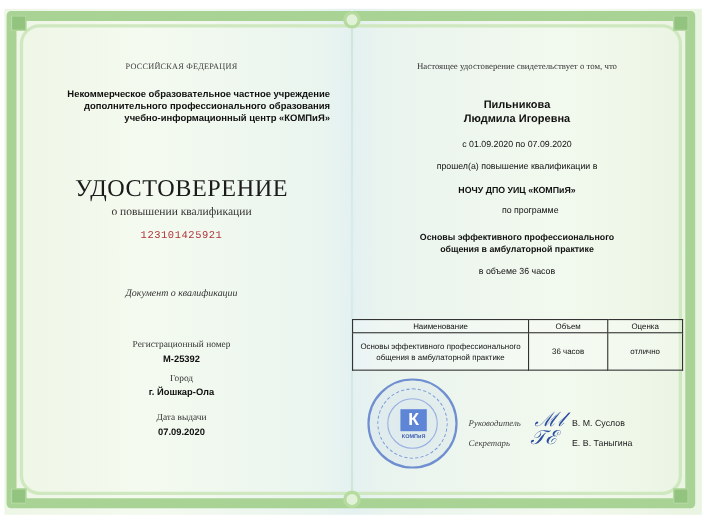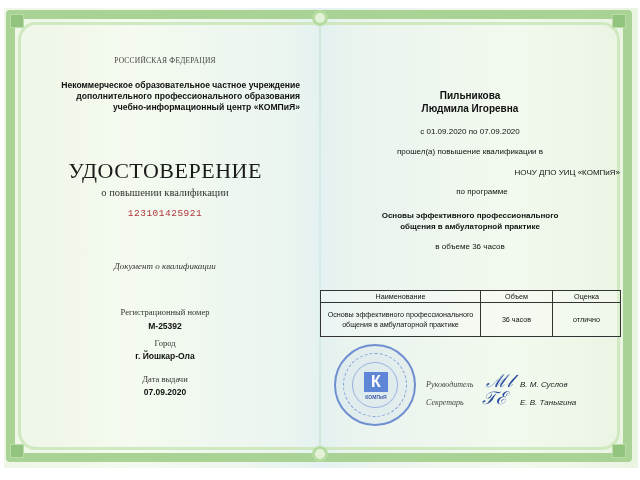"Настоящее удостоверение свидетельствует" div.t { html: none -> <div>Настоящее удостоверение свидетельствует о том, что</div> }
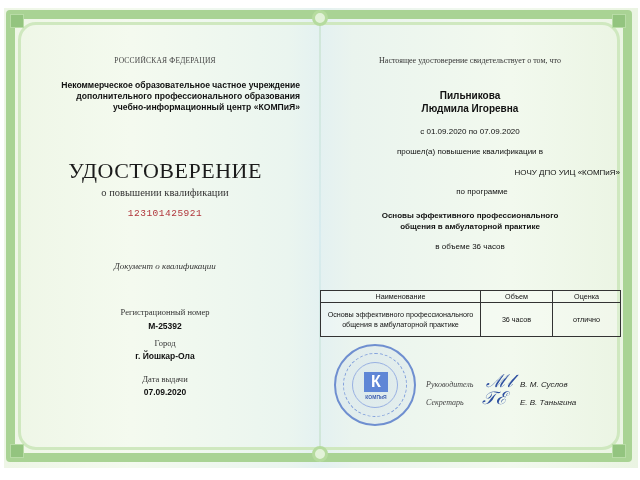"НОЧУ ДПО УИЦ «КОМПиЯ»" .r-org { font-weight: normal -> bold; text-align: right -> none }
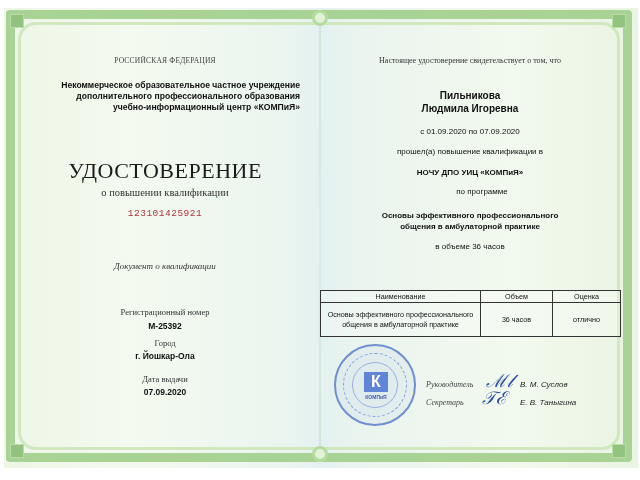"В. М. Суслов" .sig-name { font-style: italic -> none }
